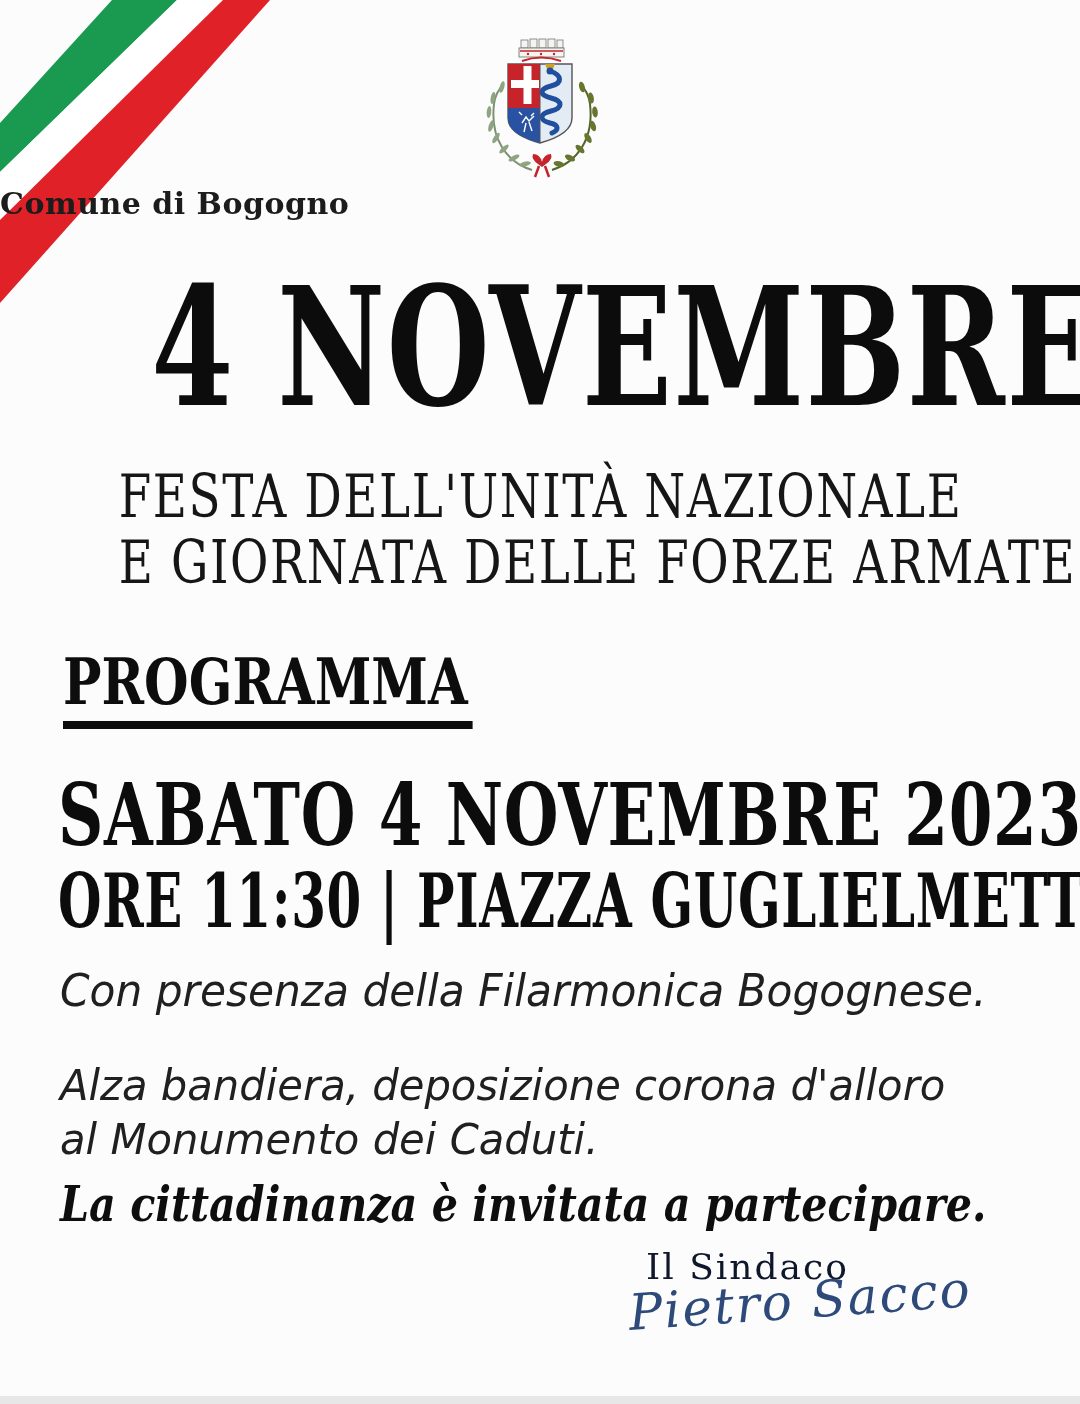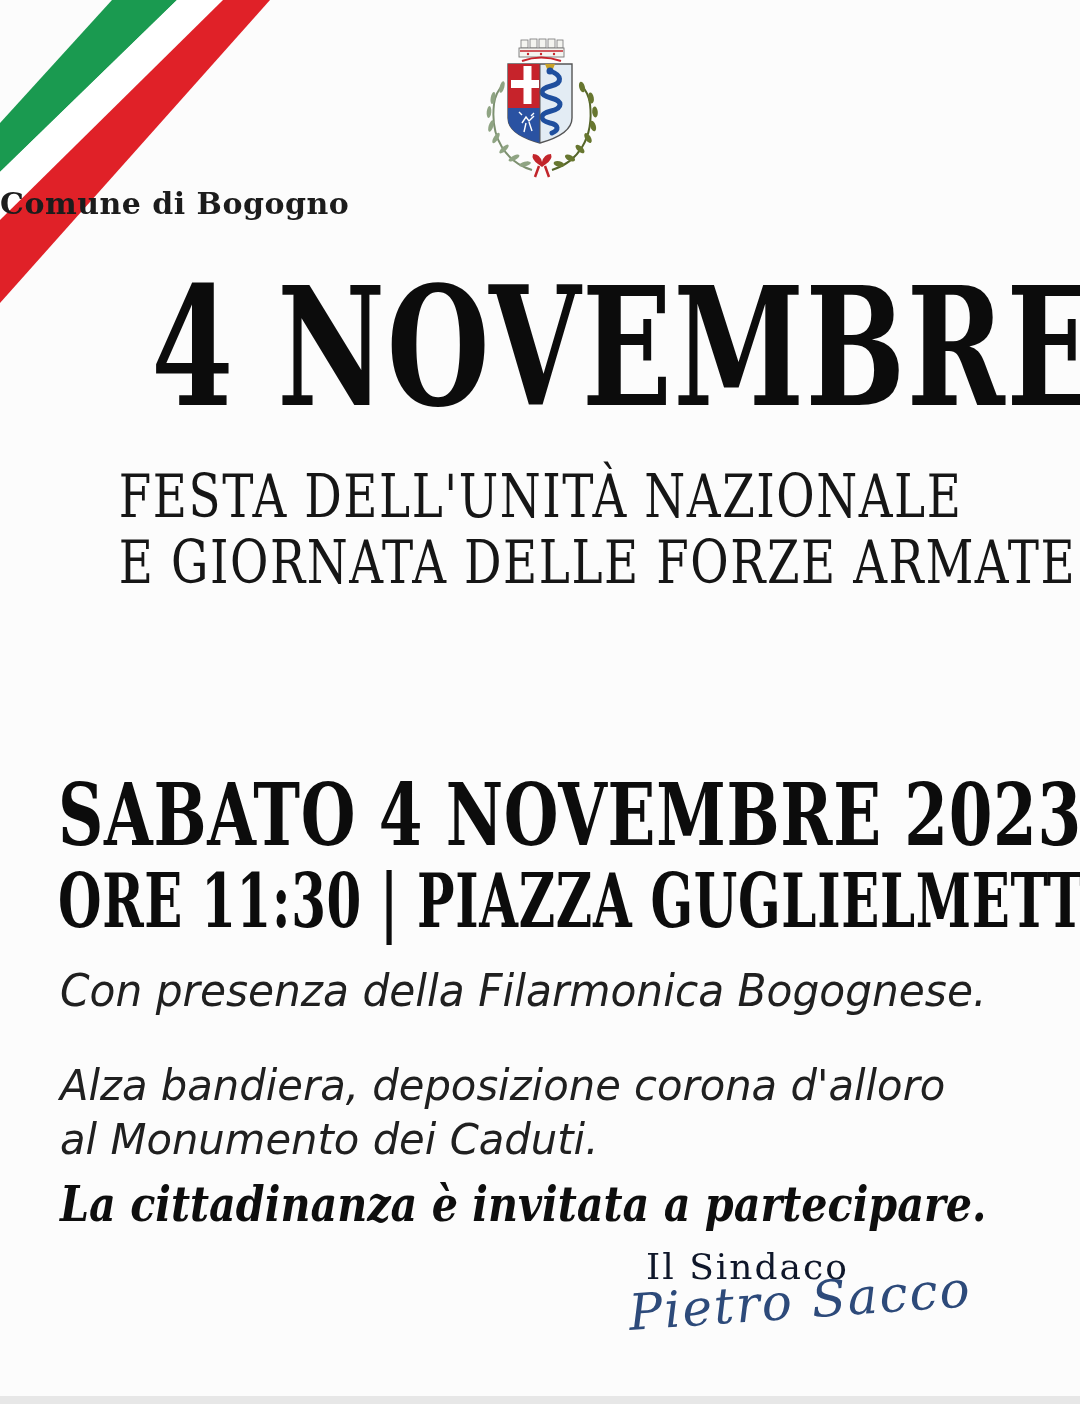"PROGRAMMA" div.programma-wrap { html: none -> <div> <span>PROGRAMMA</span> </div> }
